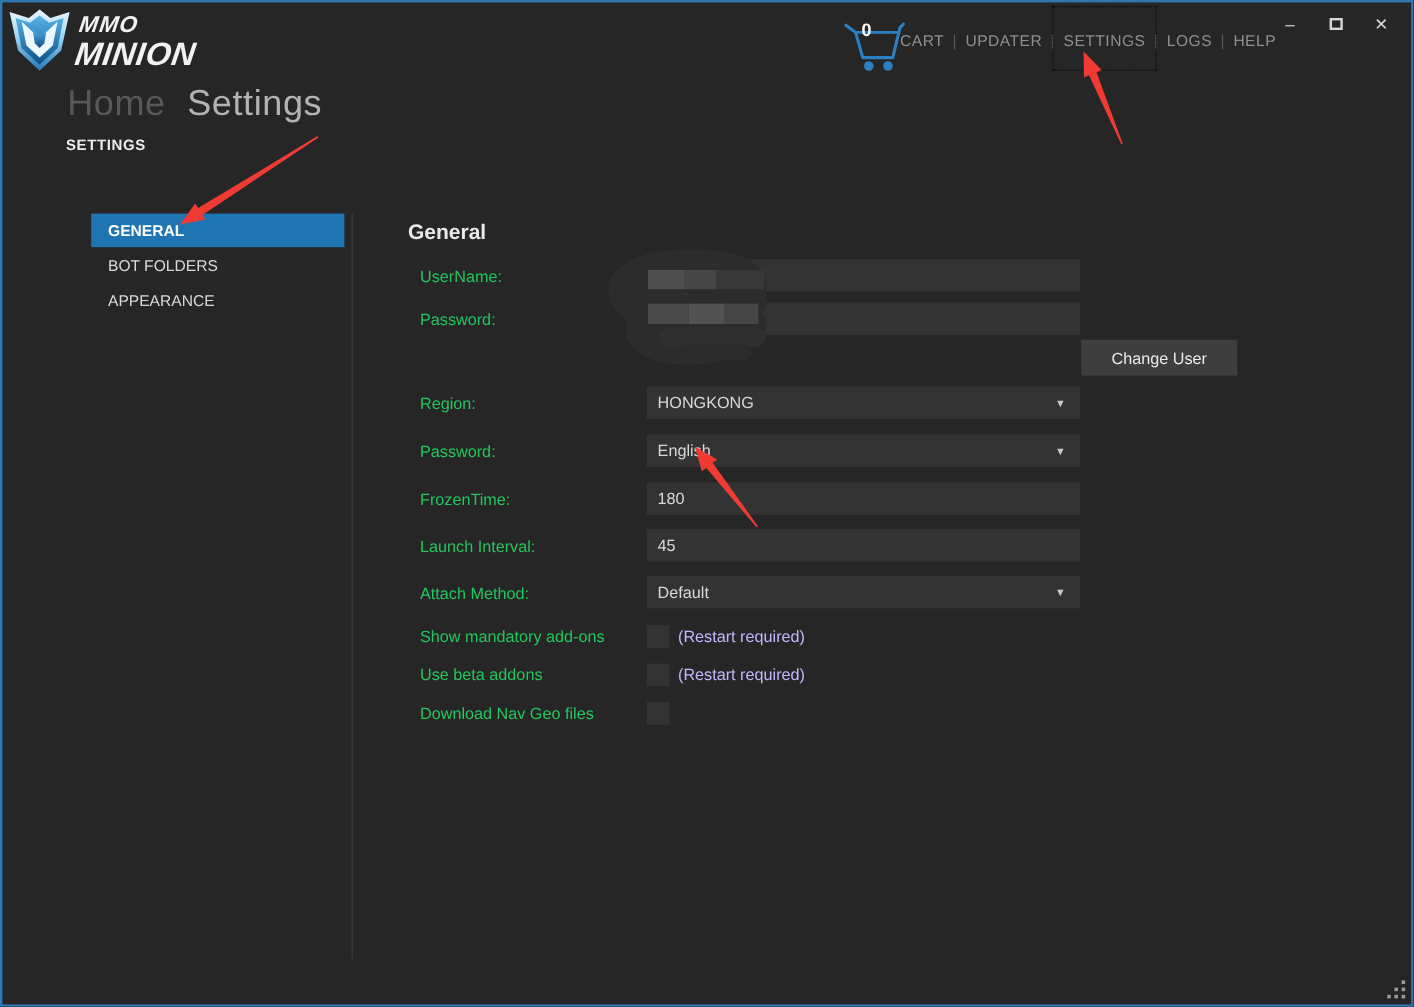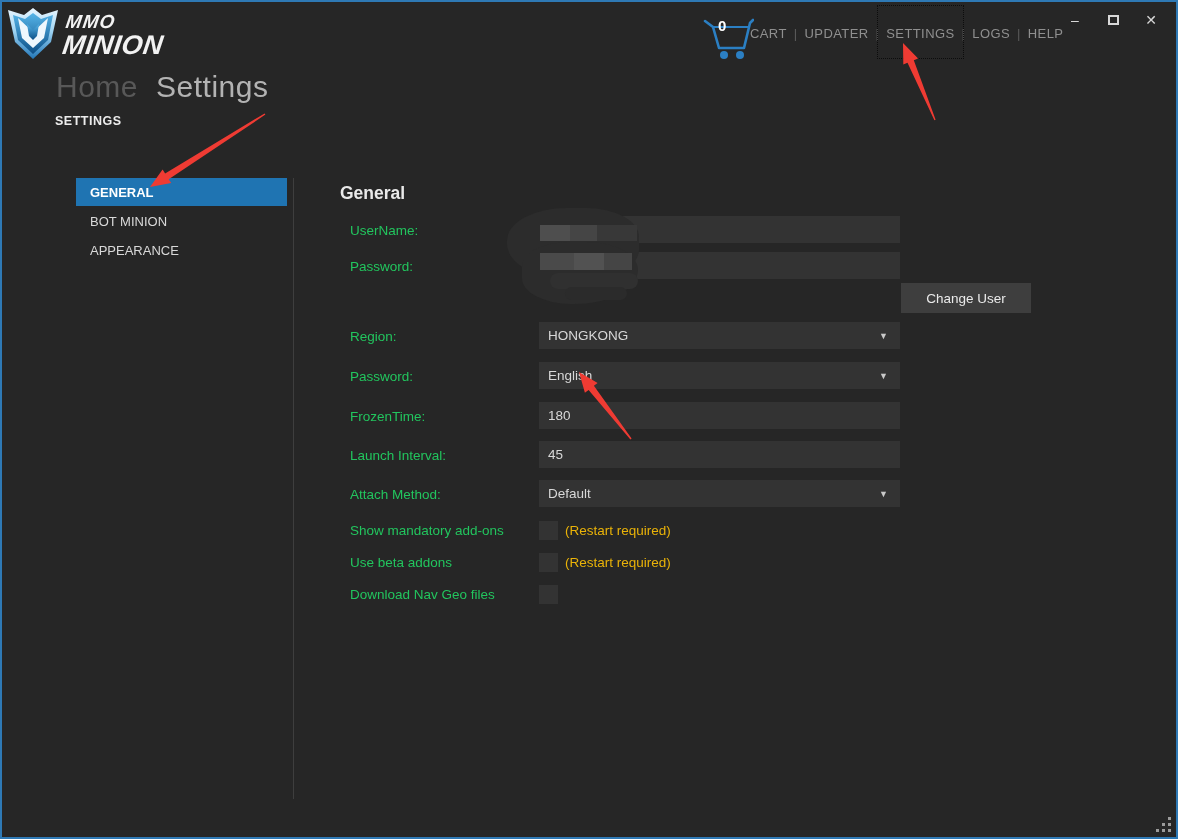"BOT MINION" span { text: MINION -> FOLDERS }
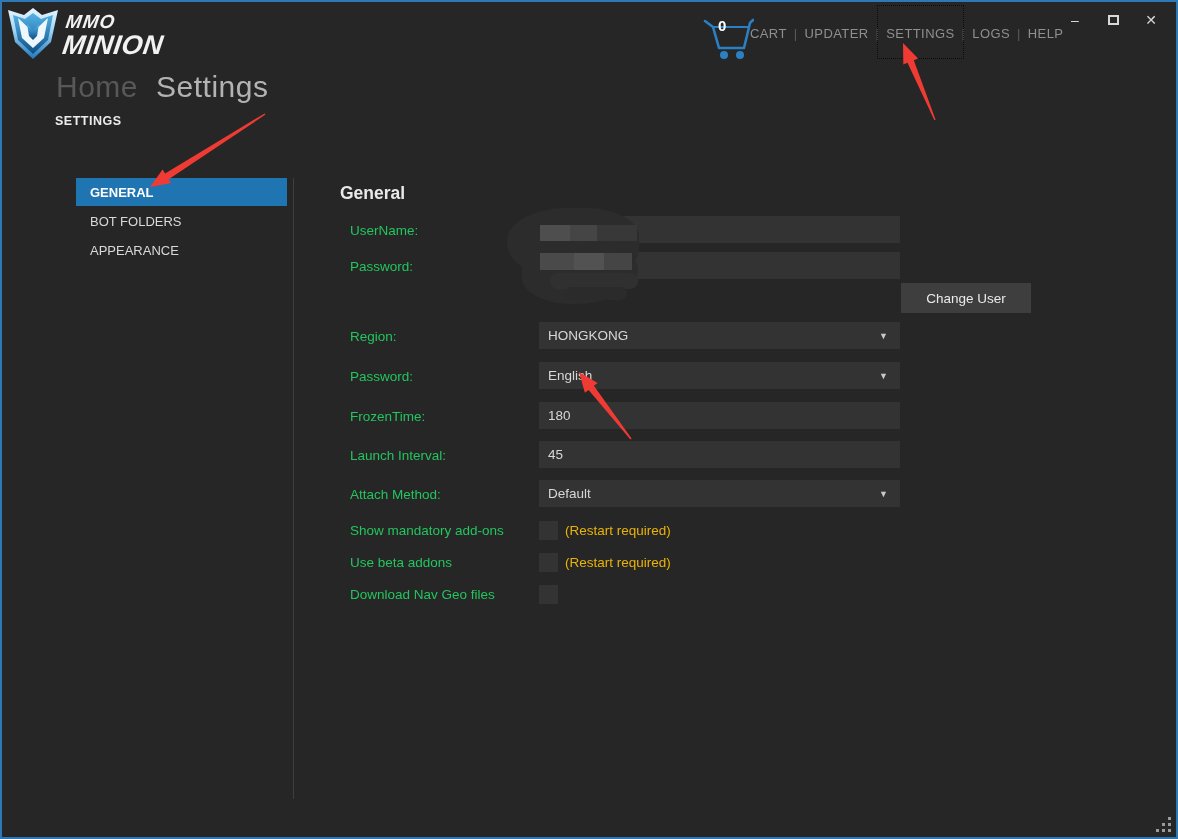"(Restart required)" .cb-note { color: #eab308 -> #c4b5fd }
